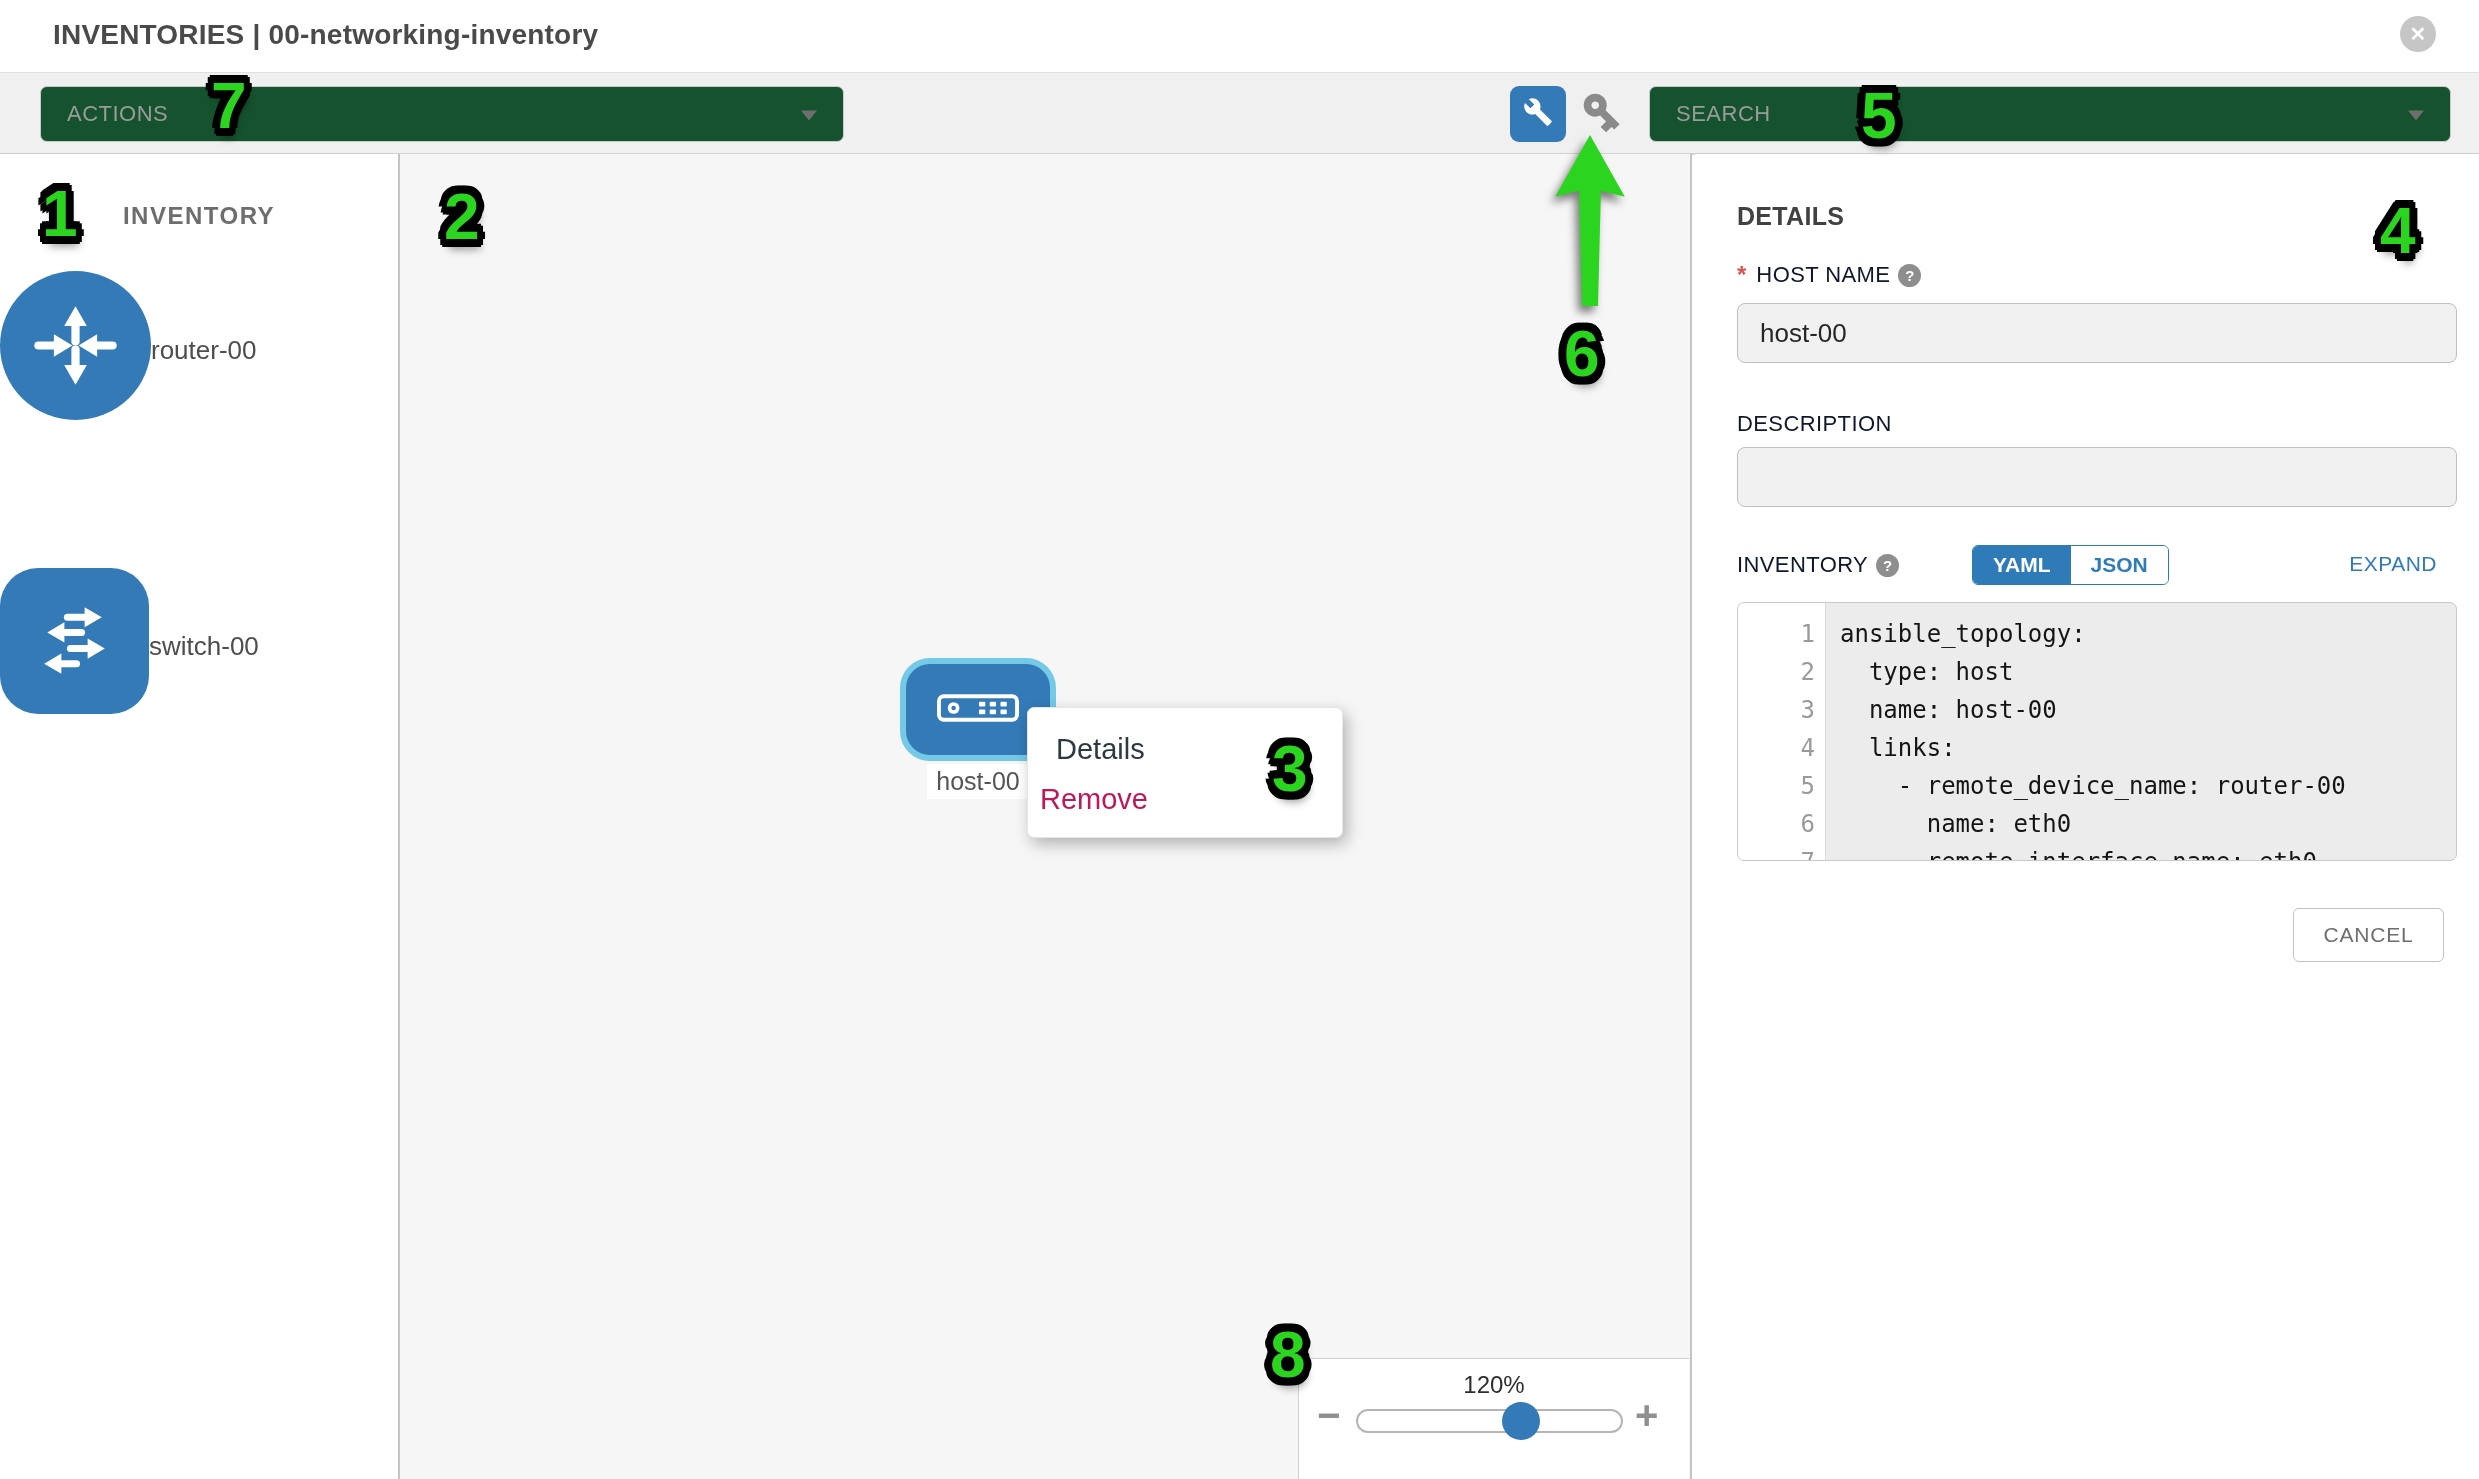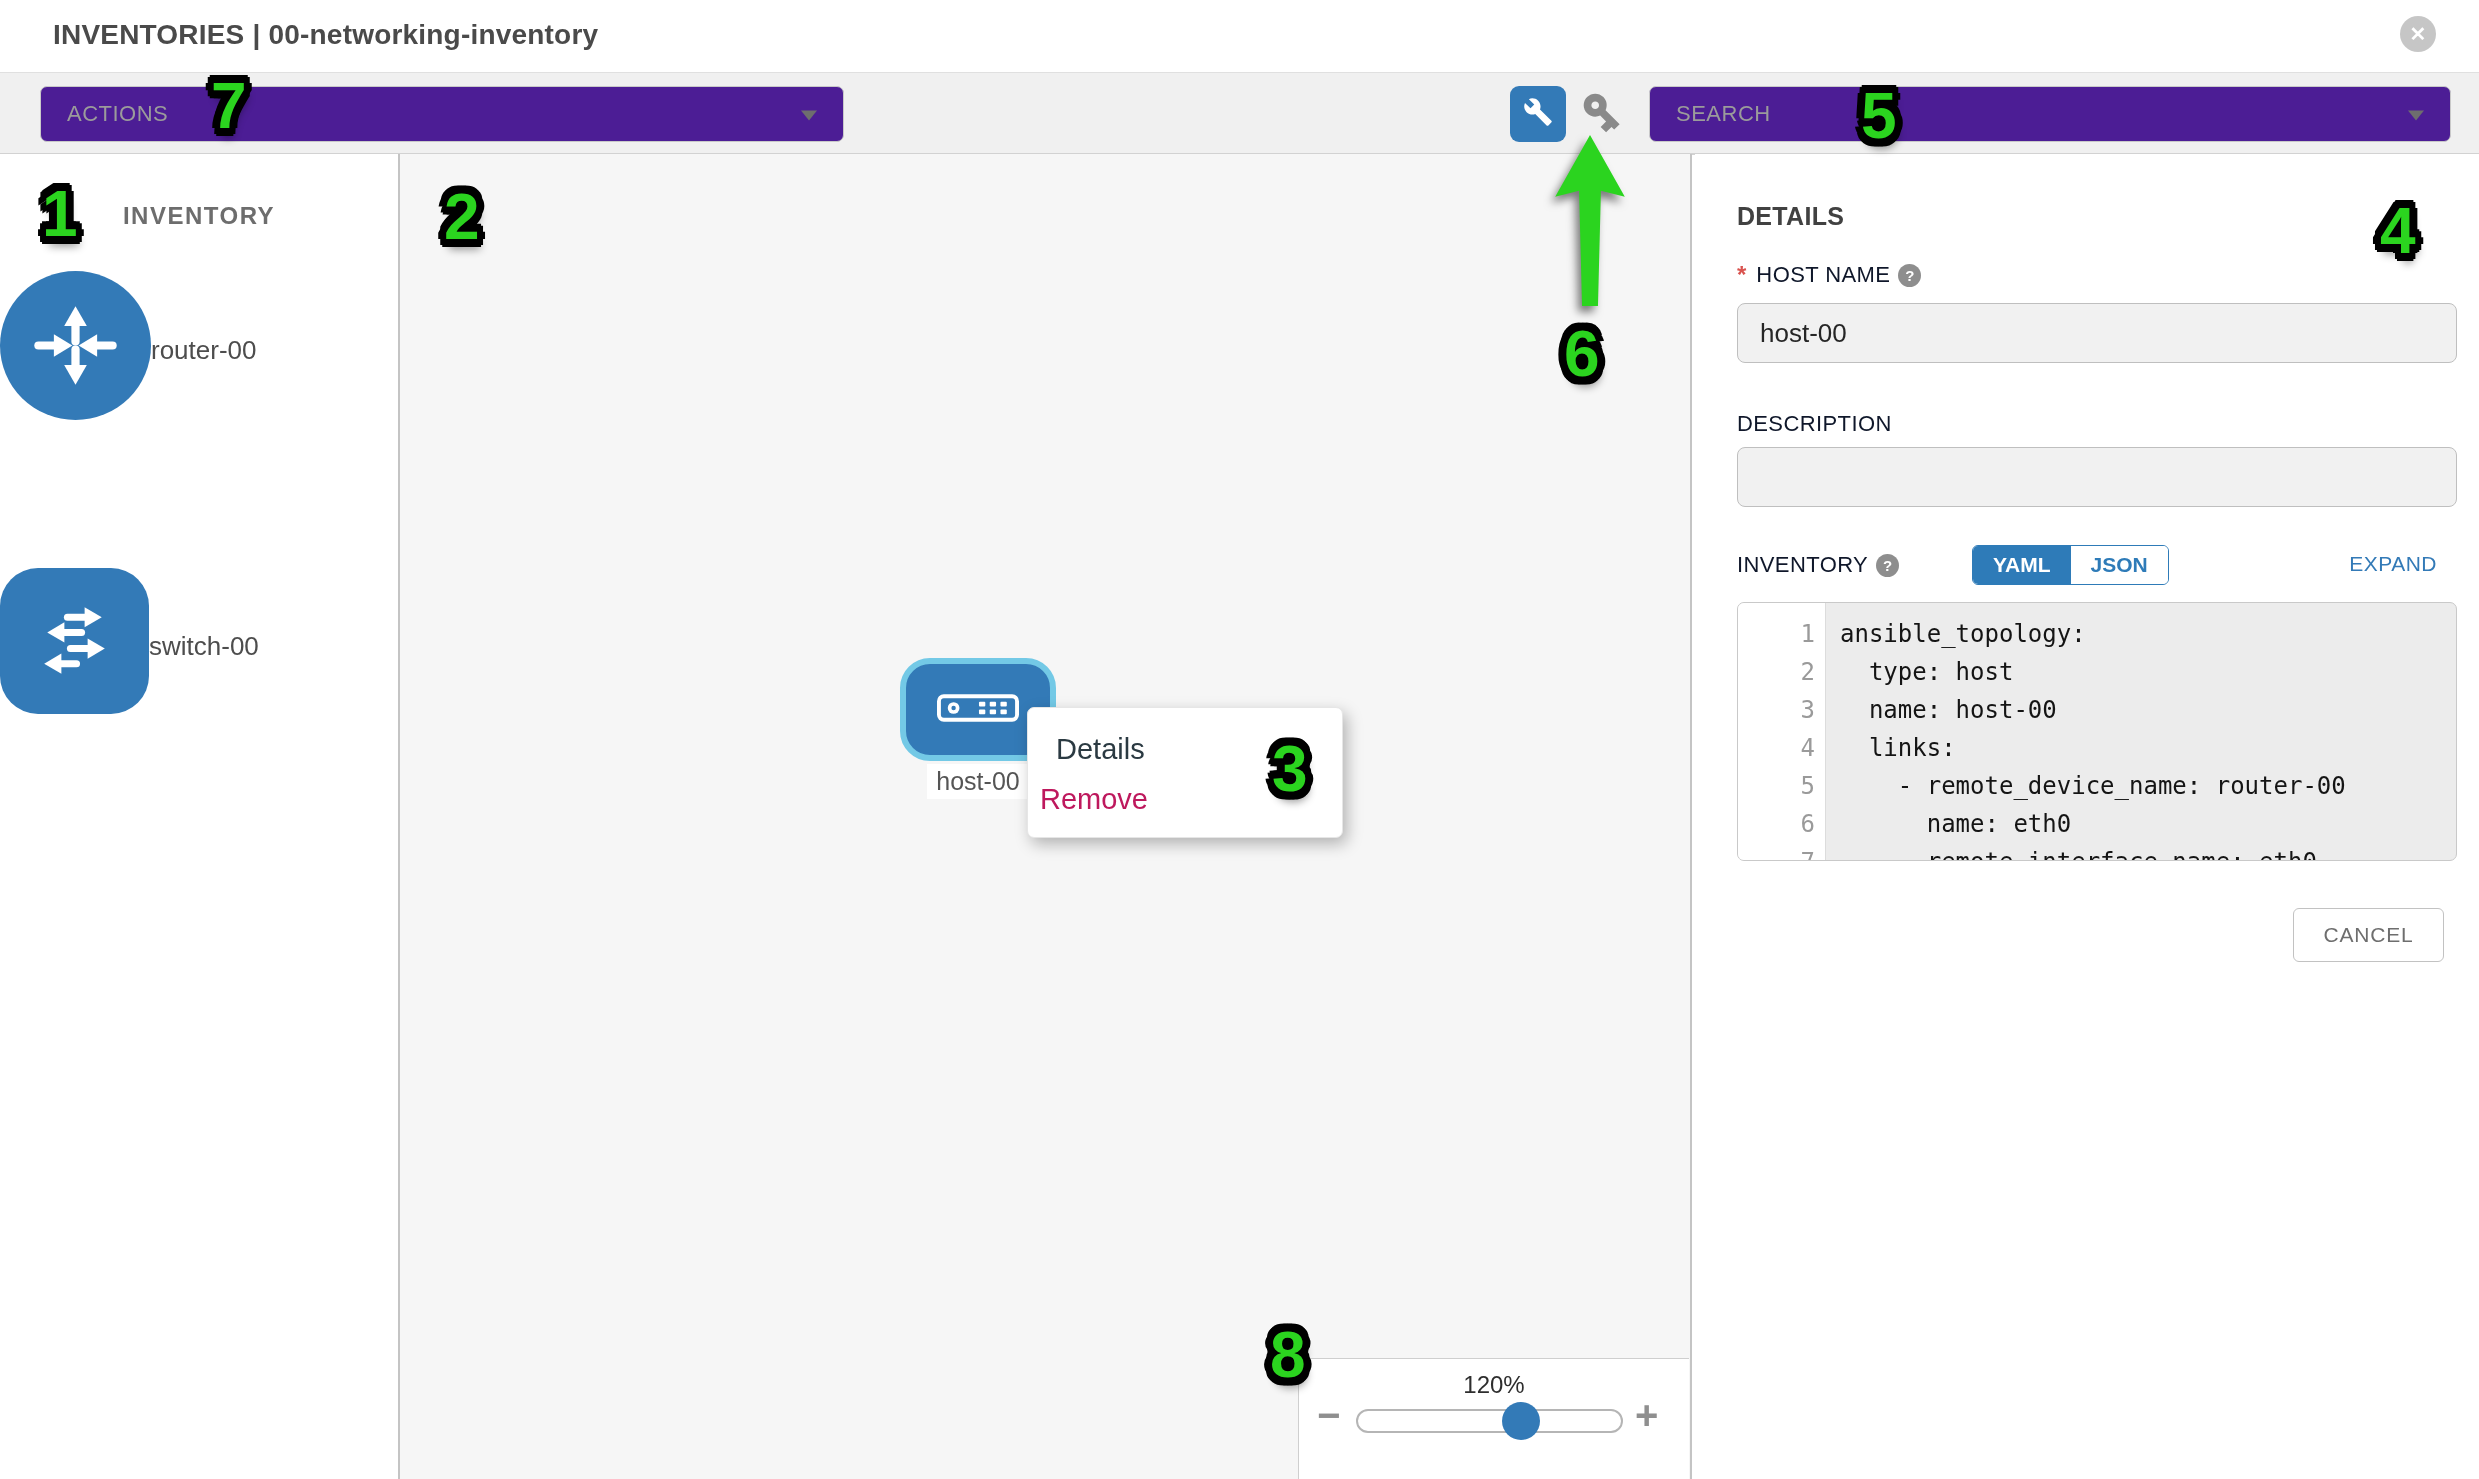"ACTIONS" .combo { background: #4c1d95 -> #14532d }
